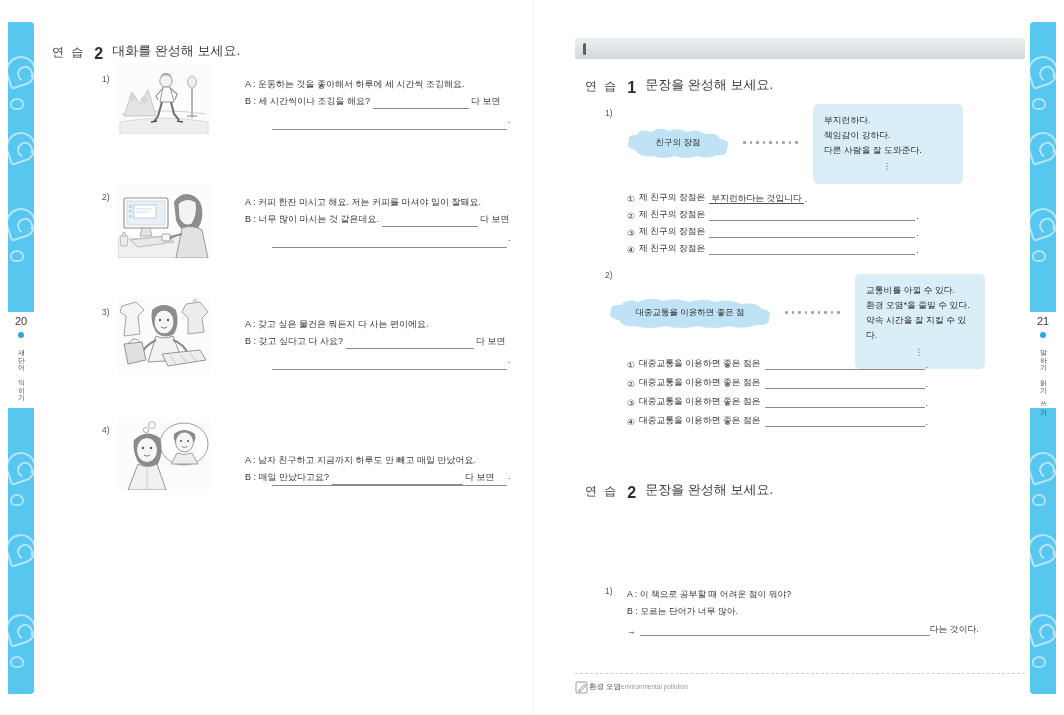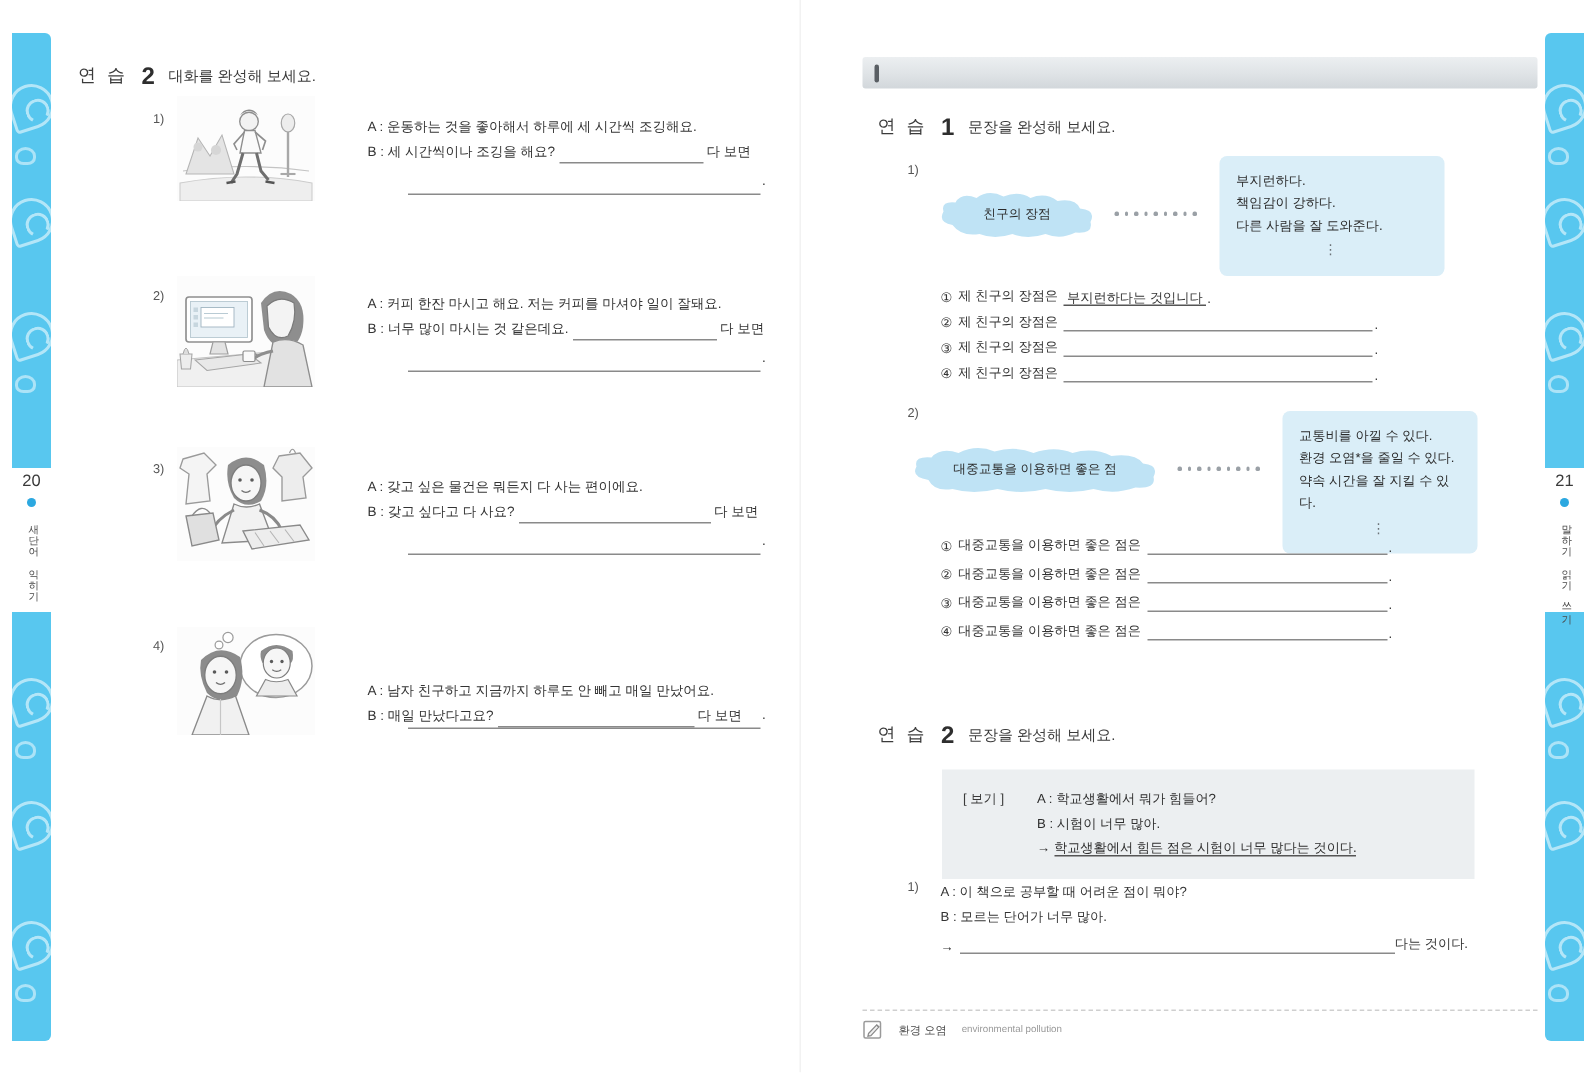"대화를 완성해 보세요." .ex-instr { font-size: 10px -> 13px }
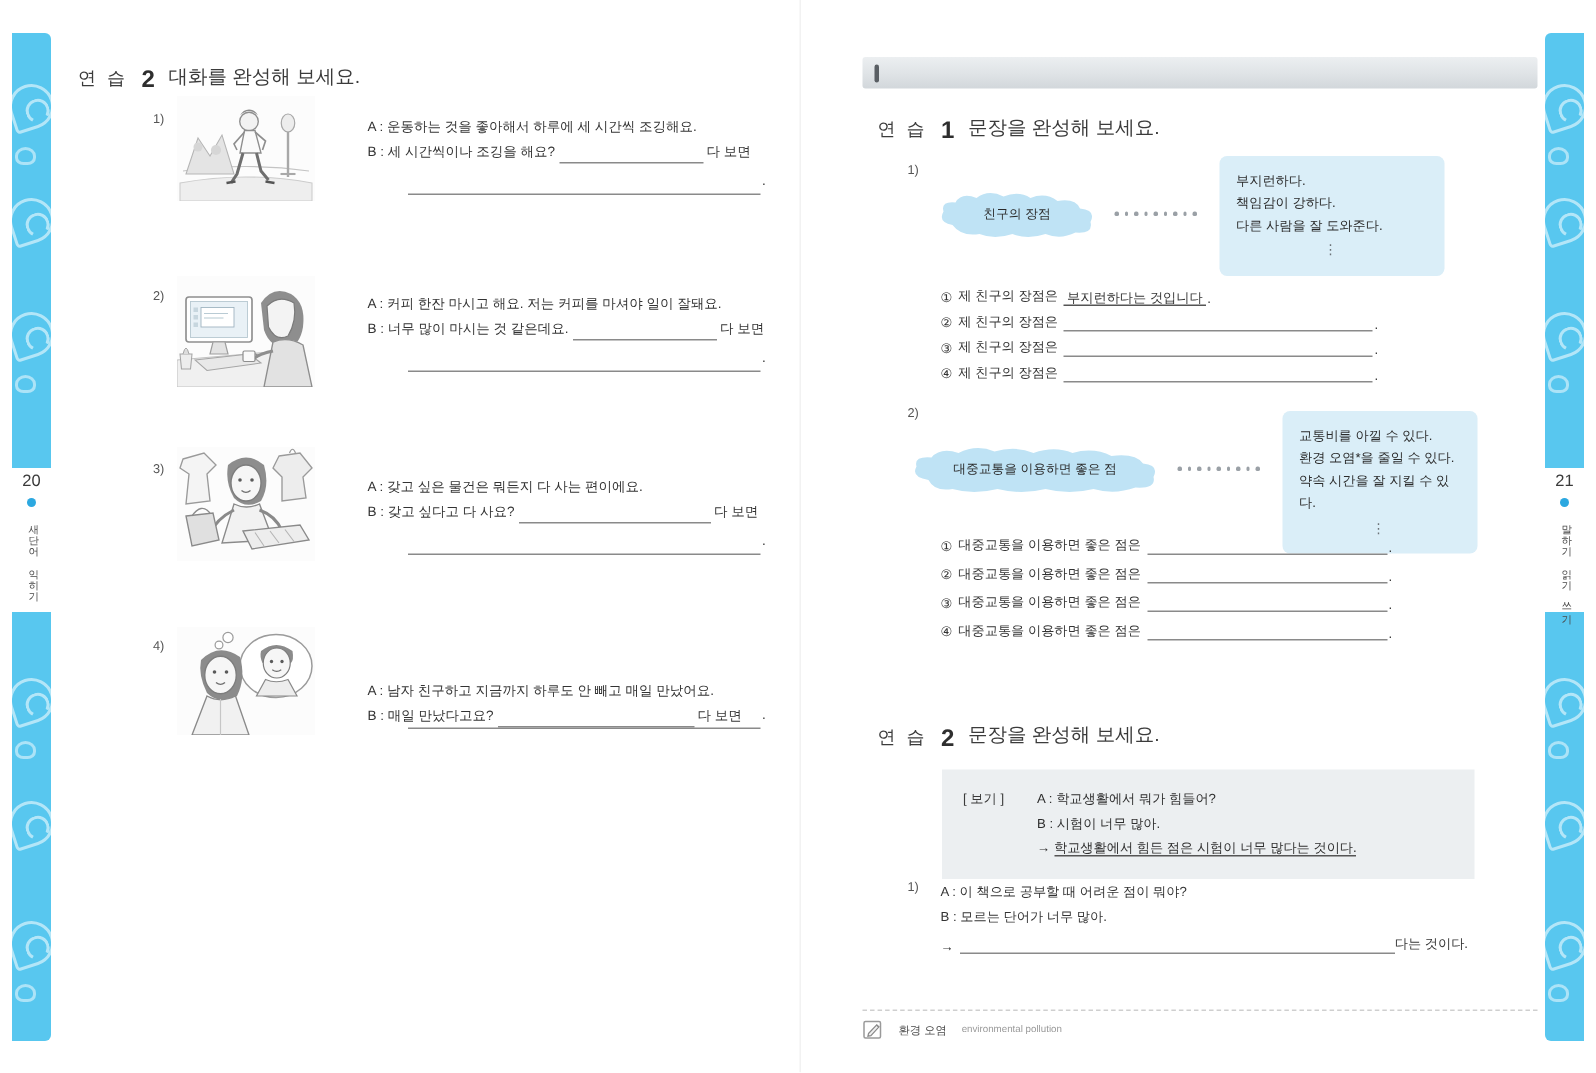"[ 보기 ]" div.samplebox { html: <div> <div>[ 보기 ]</div> <div> <div>A : 학교생활에서 뭐가 힘들어?</div> <div>B : 시험이 너무 많아.</div> <div> <span>→</span> <u>학교생활에서 힘든 점은 시험이 너무 많다는 것이다.</u> </div> </div> </div> -> none }
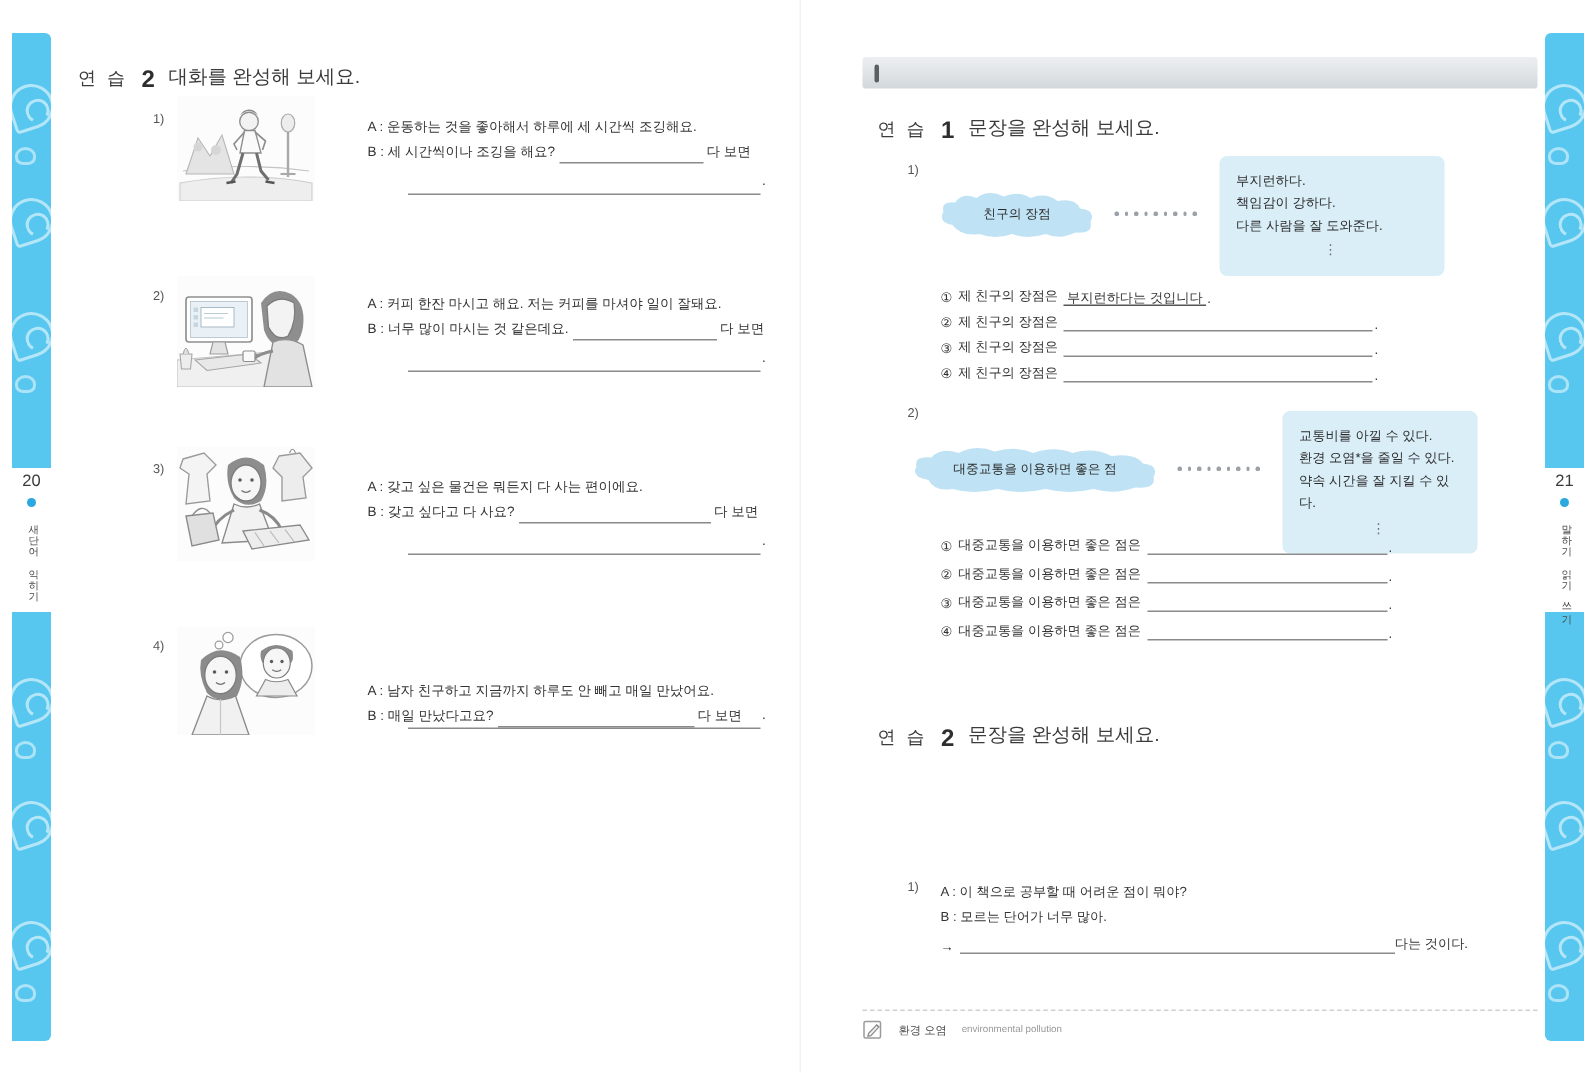"환경 오염" .footnote { gap: 10px -> 0 }
